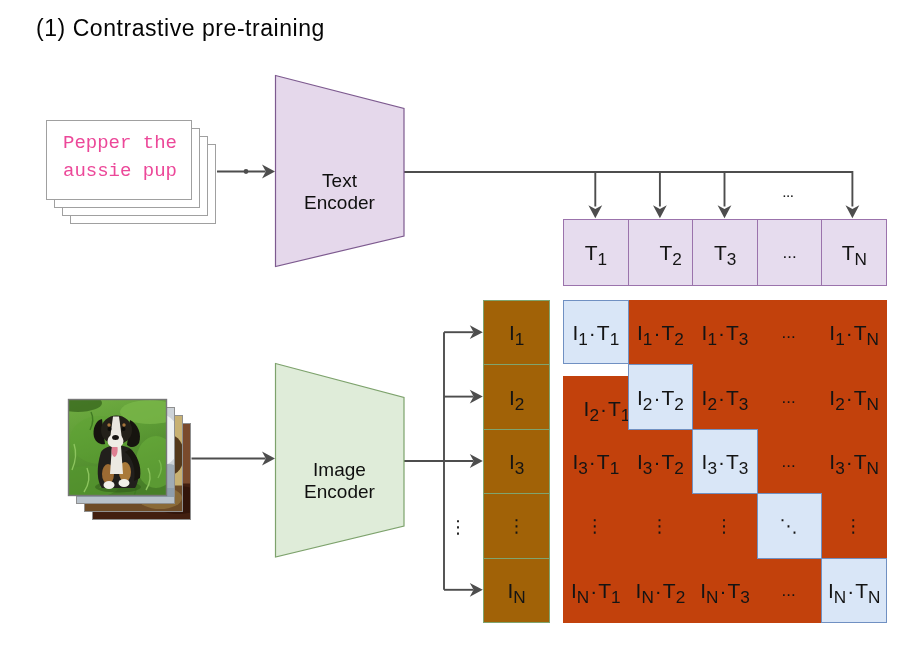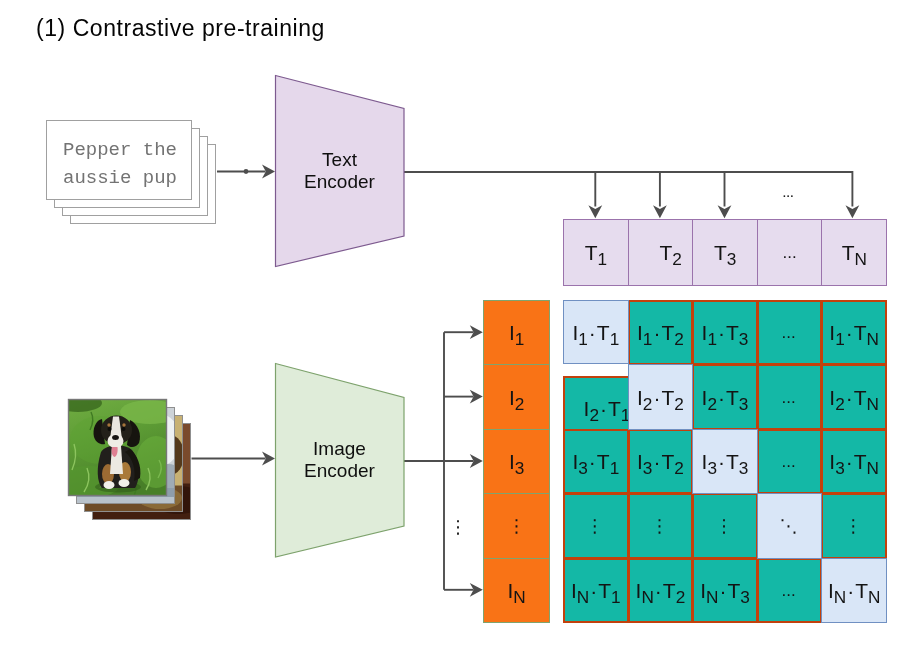"Pepper the aussie pup" .tcard-text { color: #737373 -> #ec4899; top: 16px -> 9px }
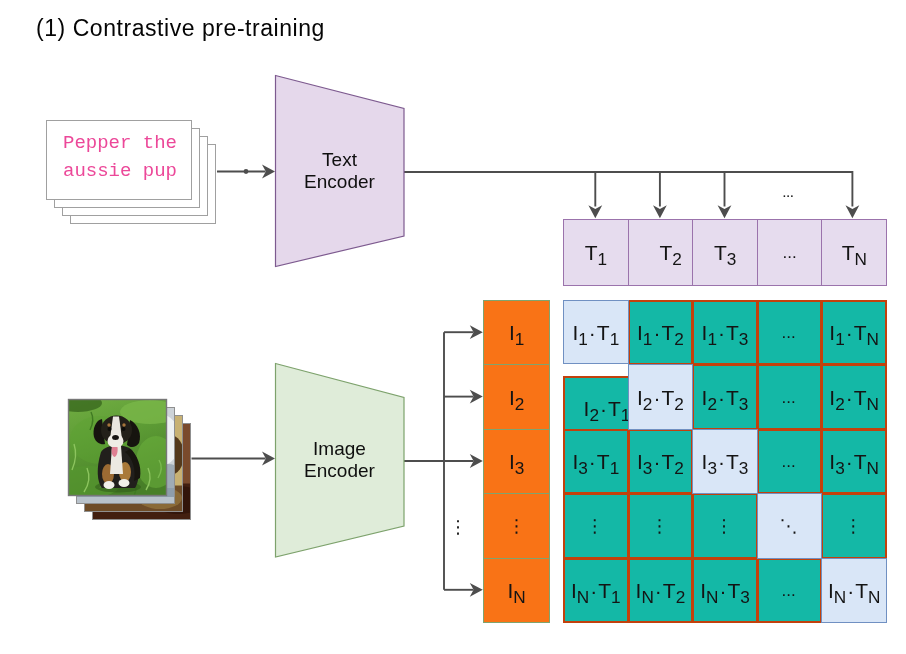"Text" .enc-label { margin-top: none -> 21px }
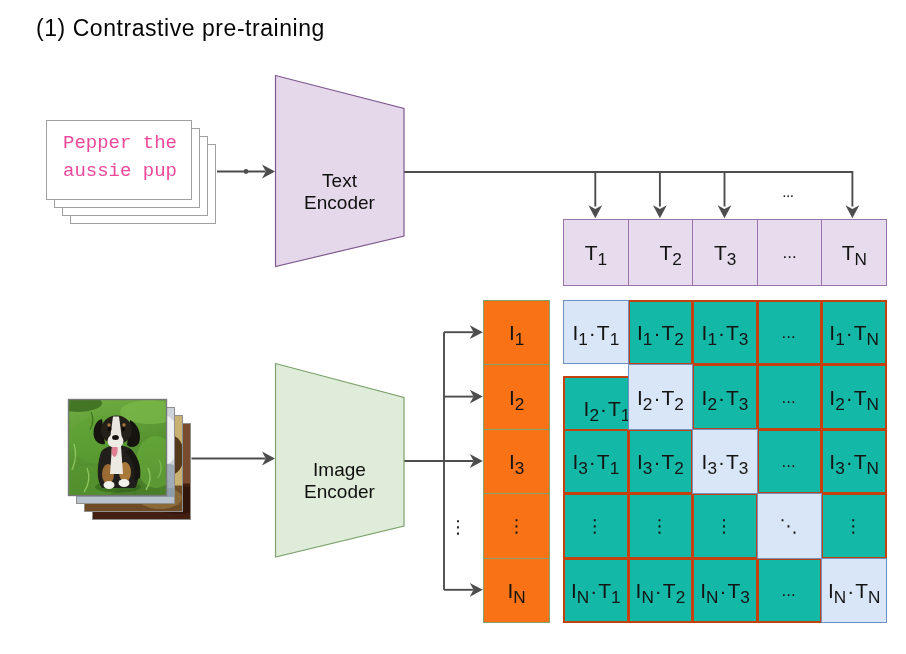"I1" .green { background: #f97316 -> #a16207 }
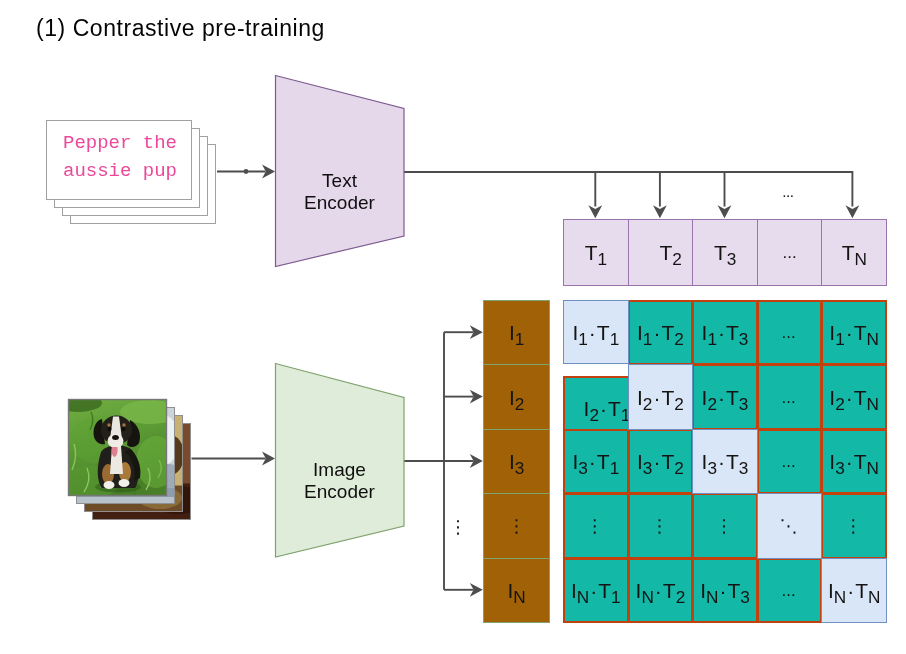"I1·T2" .white { background: #14b8a6 -> #c2410c; border: 2px solid #c2410c -> 4px solid #c2410c }
